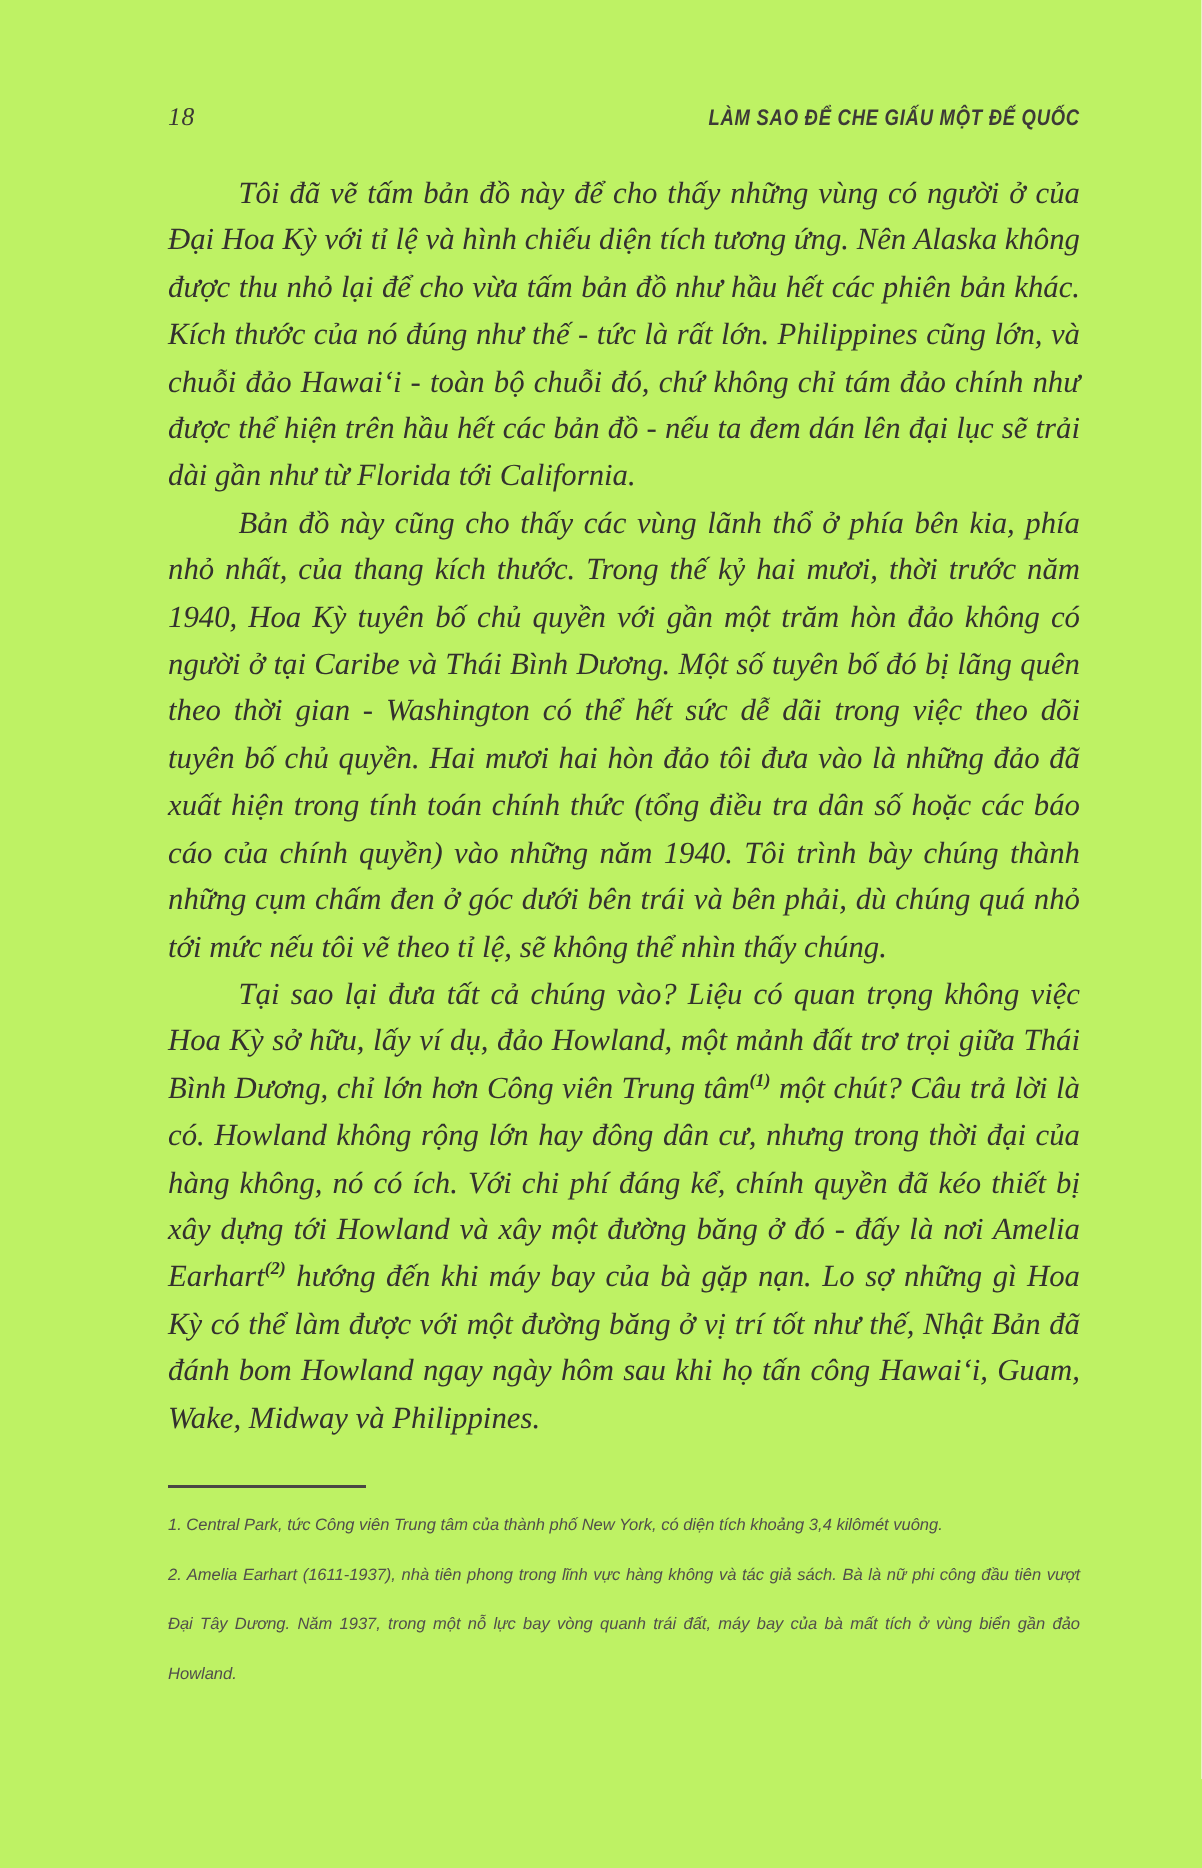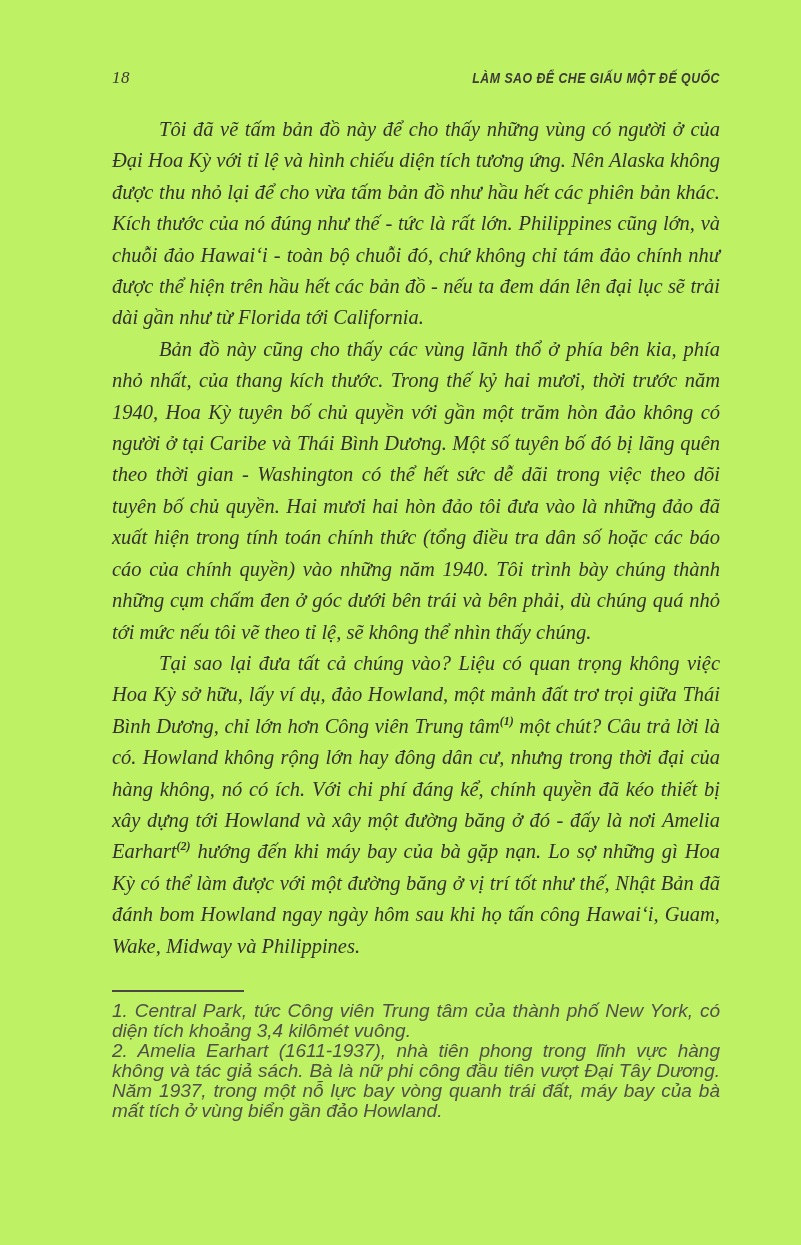"1. Central Park, tức Công" .footnote { font-size: 19px -> 11px; line-height: 20px -> 33px }
